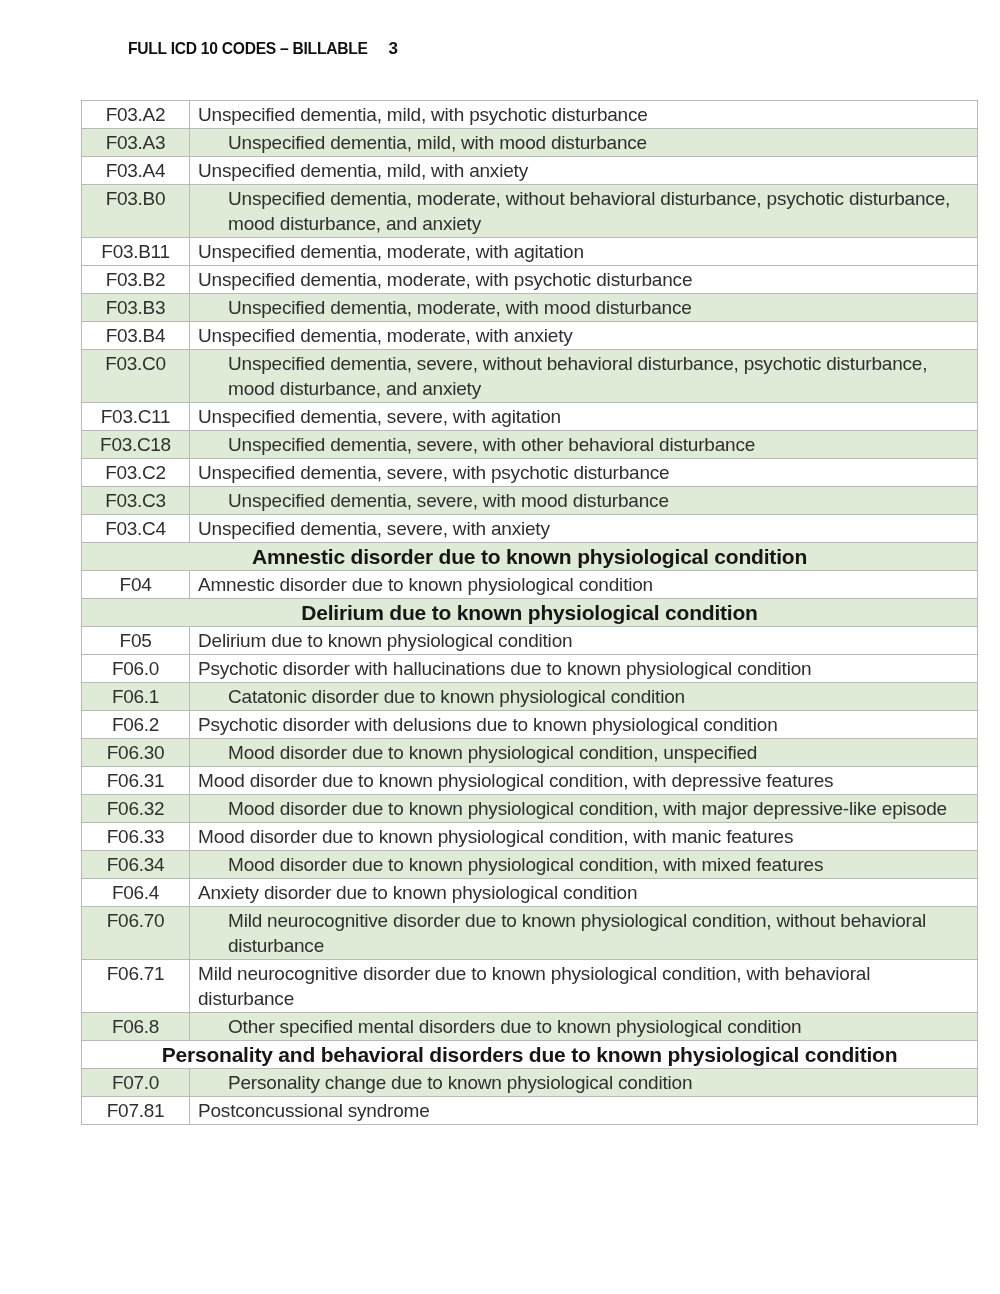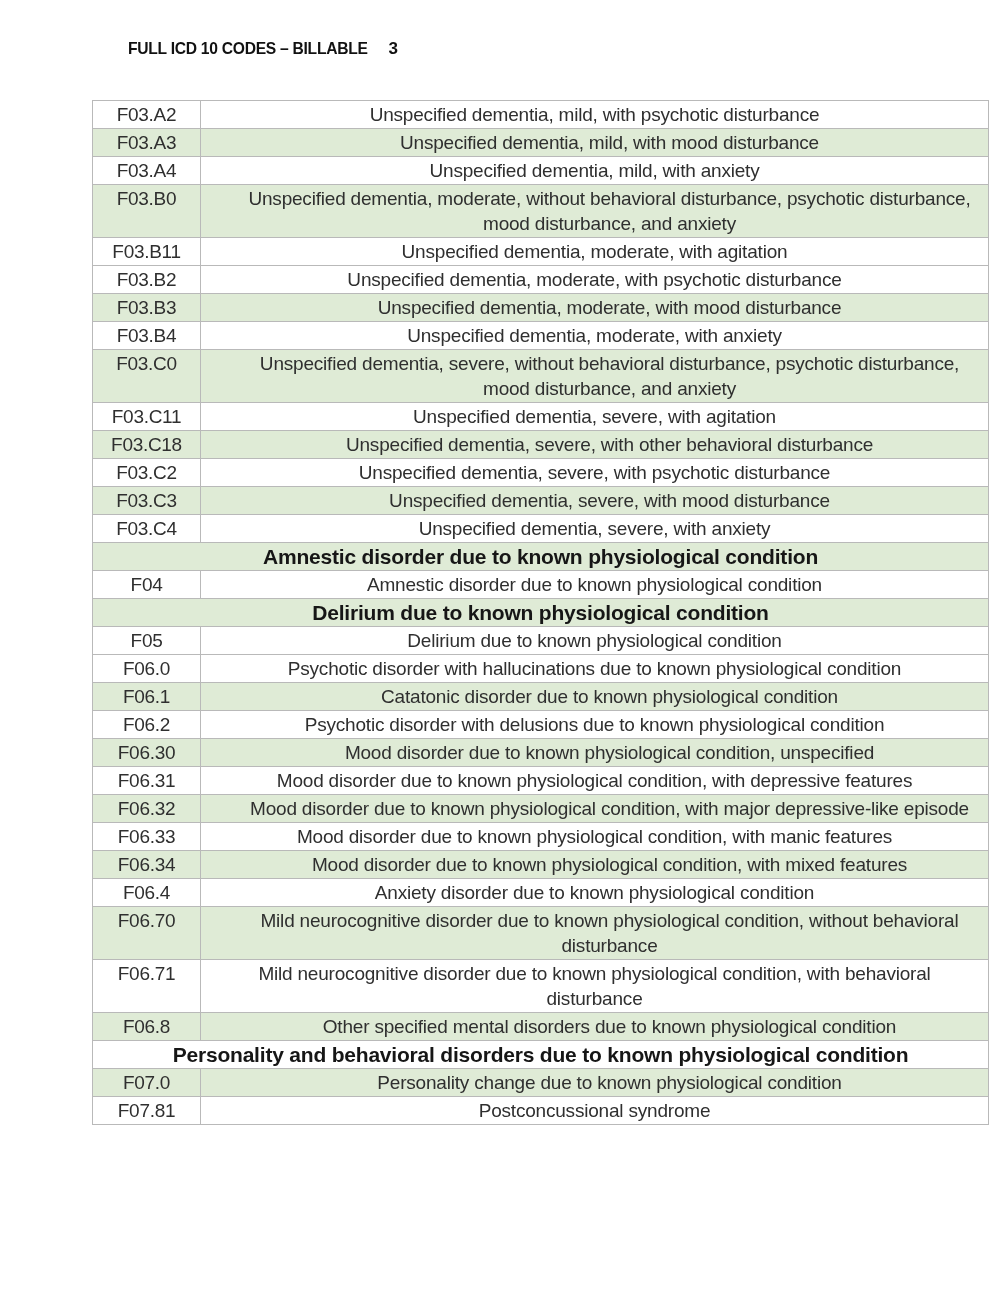"F03.A2" .code-table { left: 92px -> 81px }
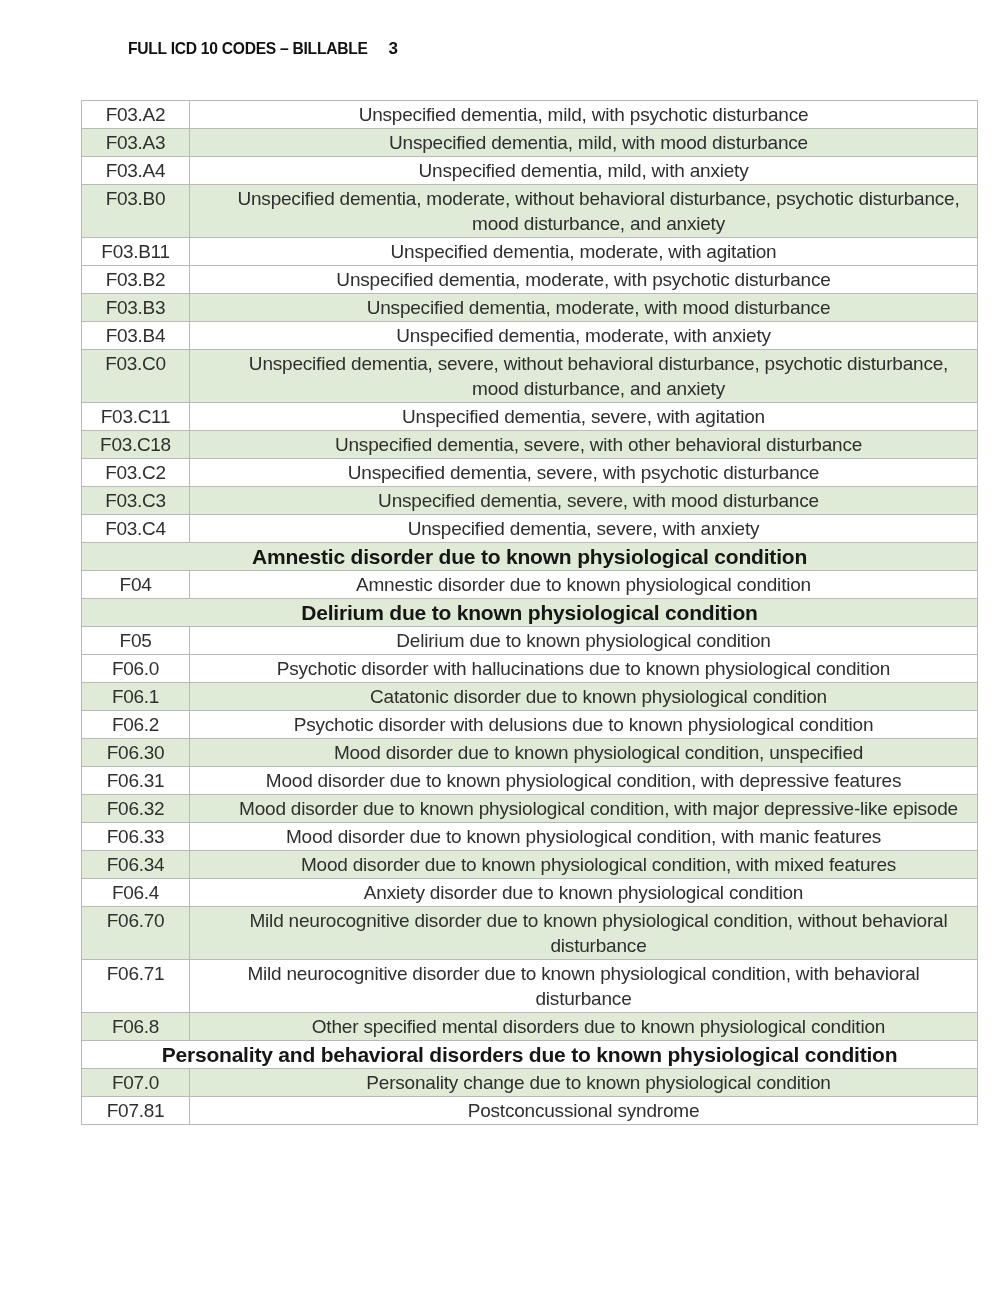"Unspecified dementia, mild, with" .code-table td.desc { text-align: center -> none }
